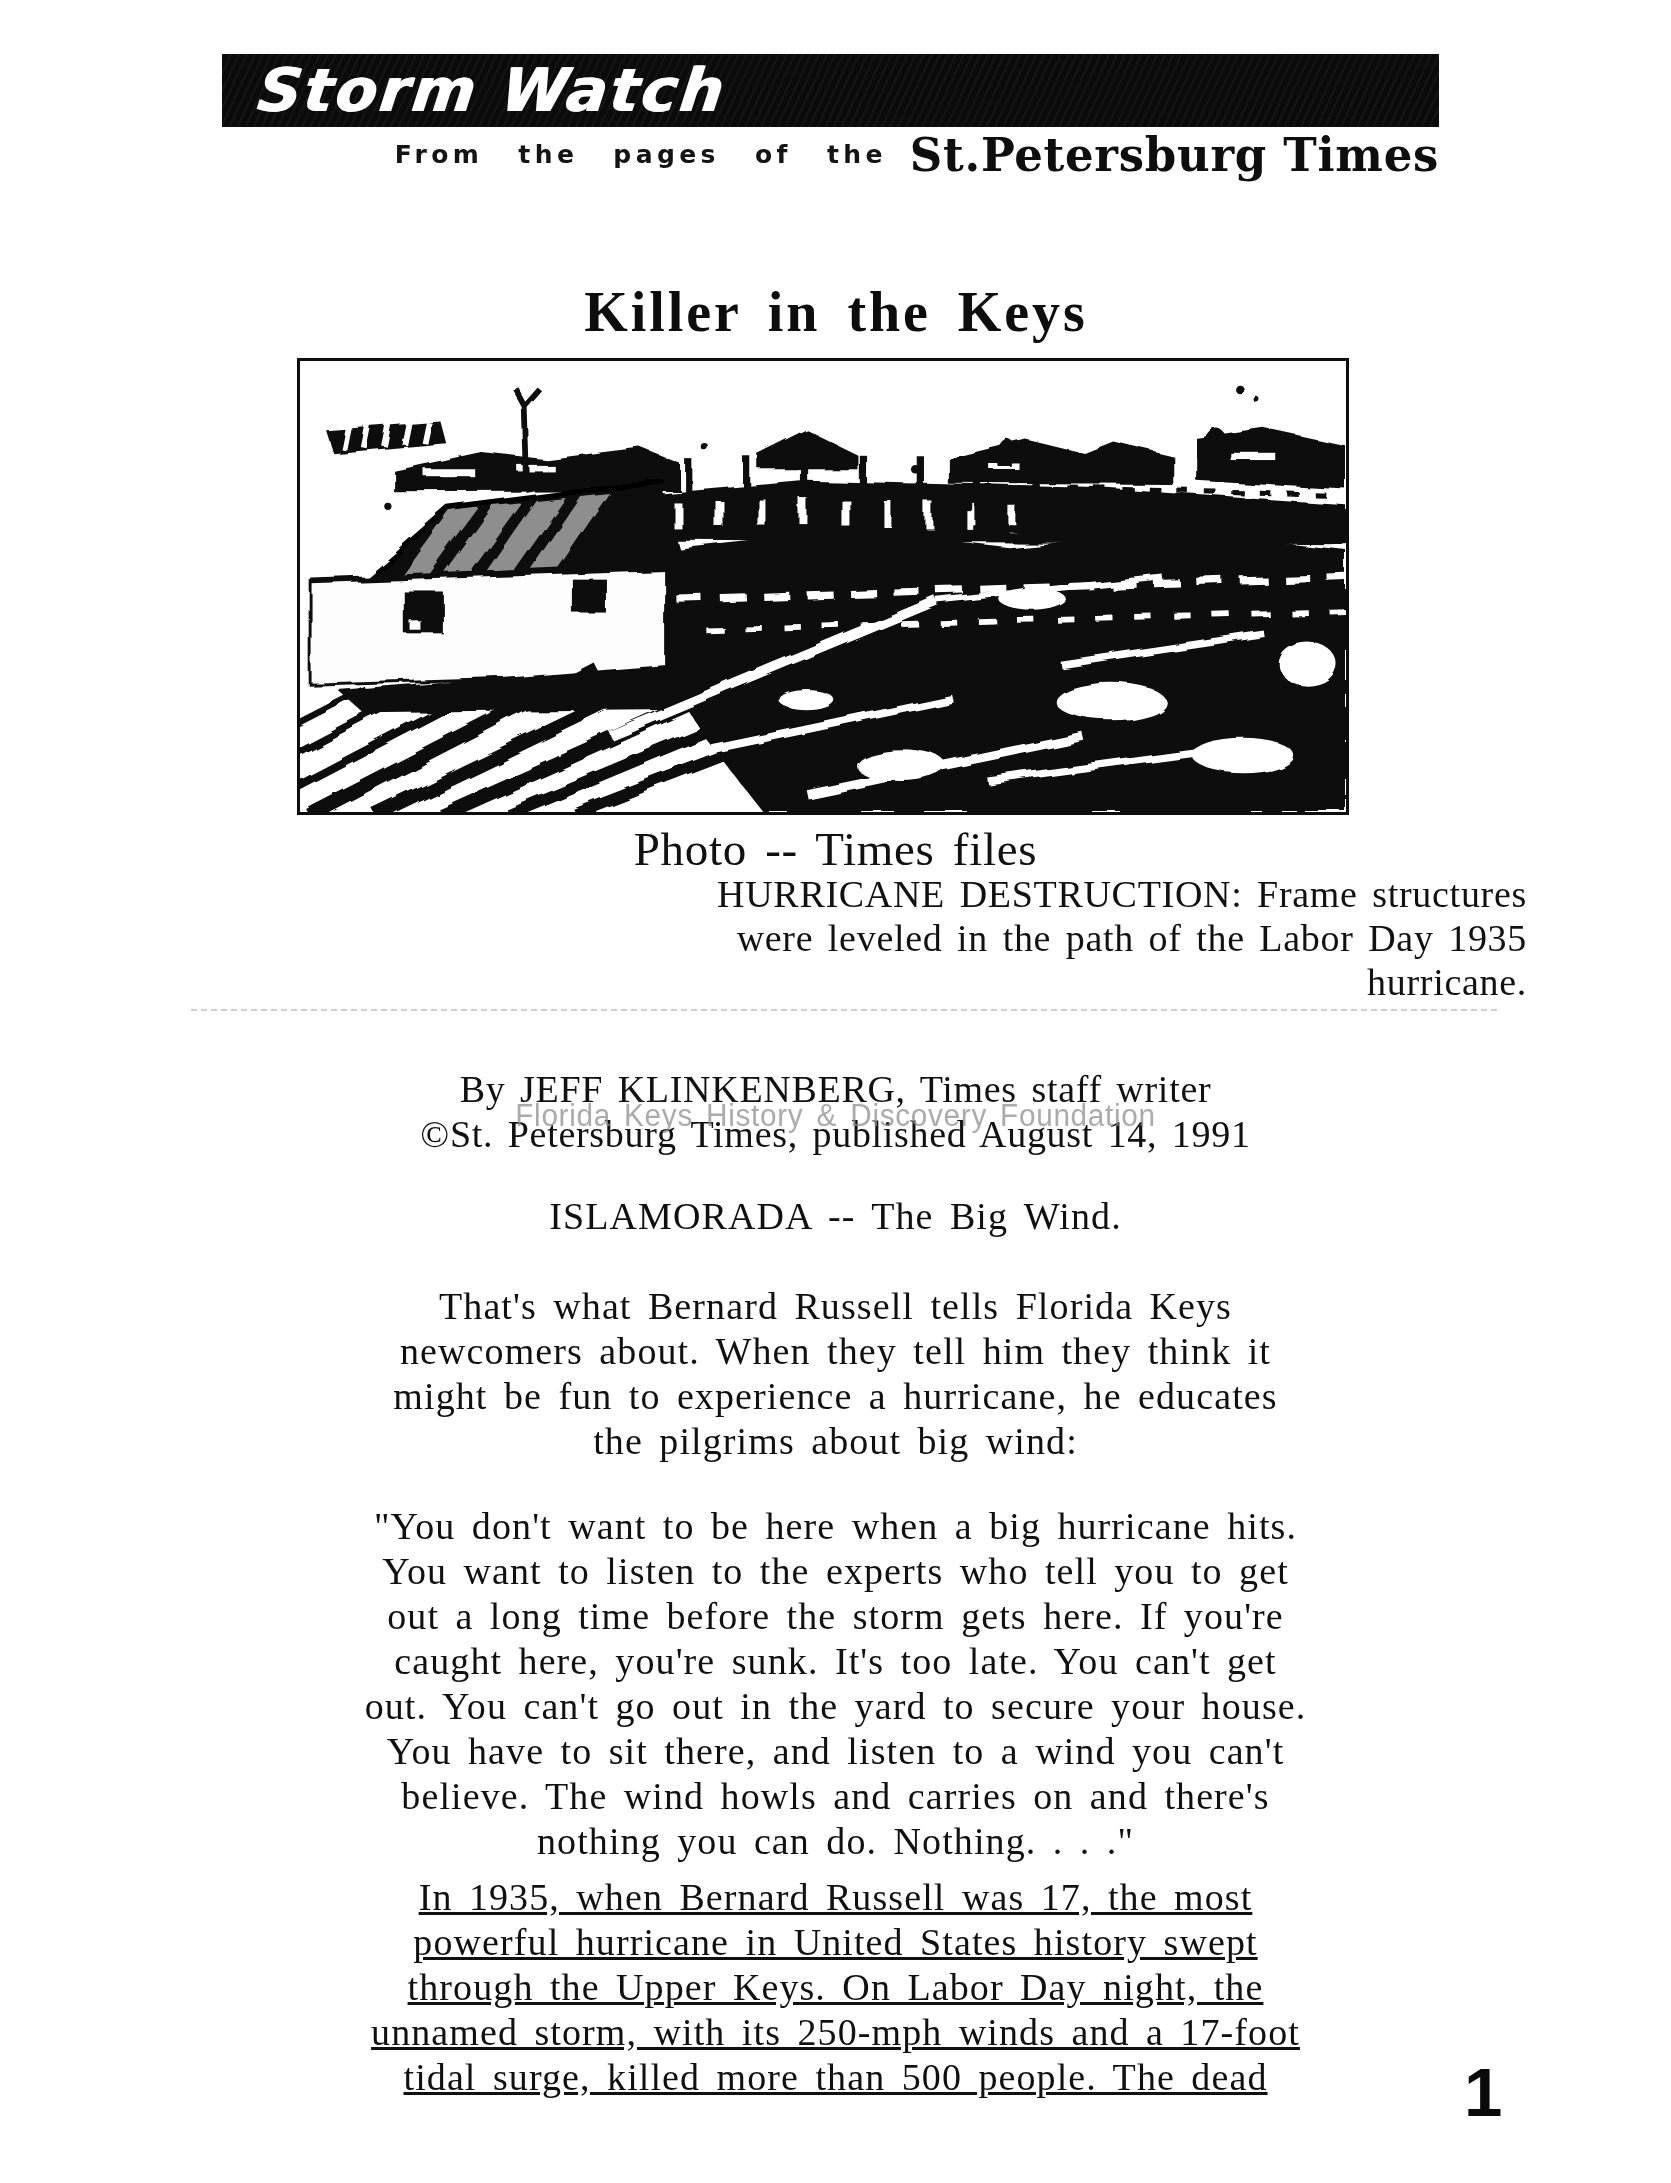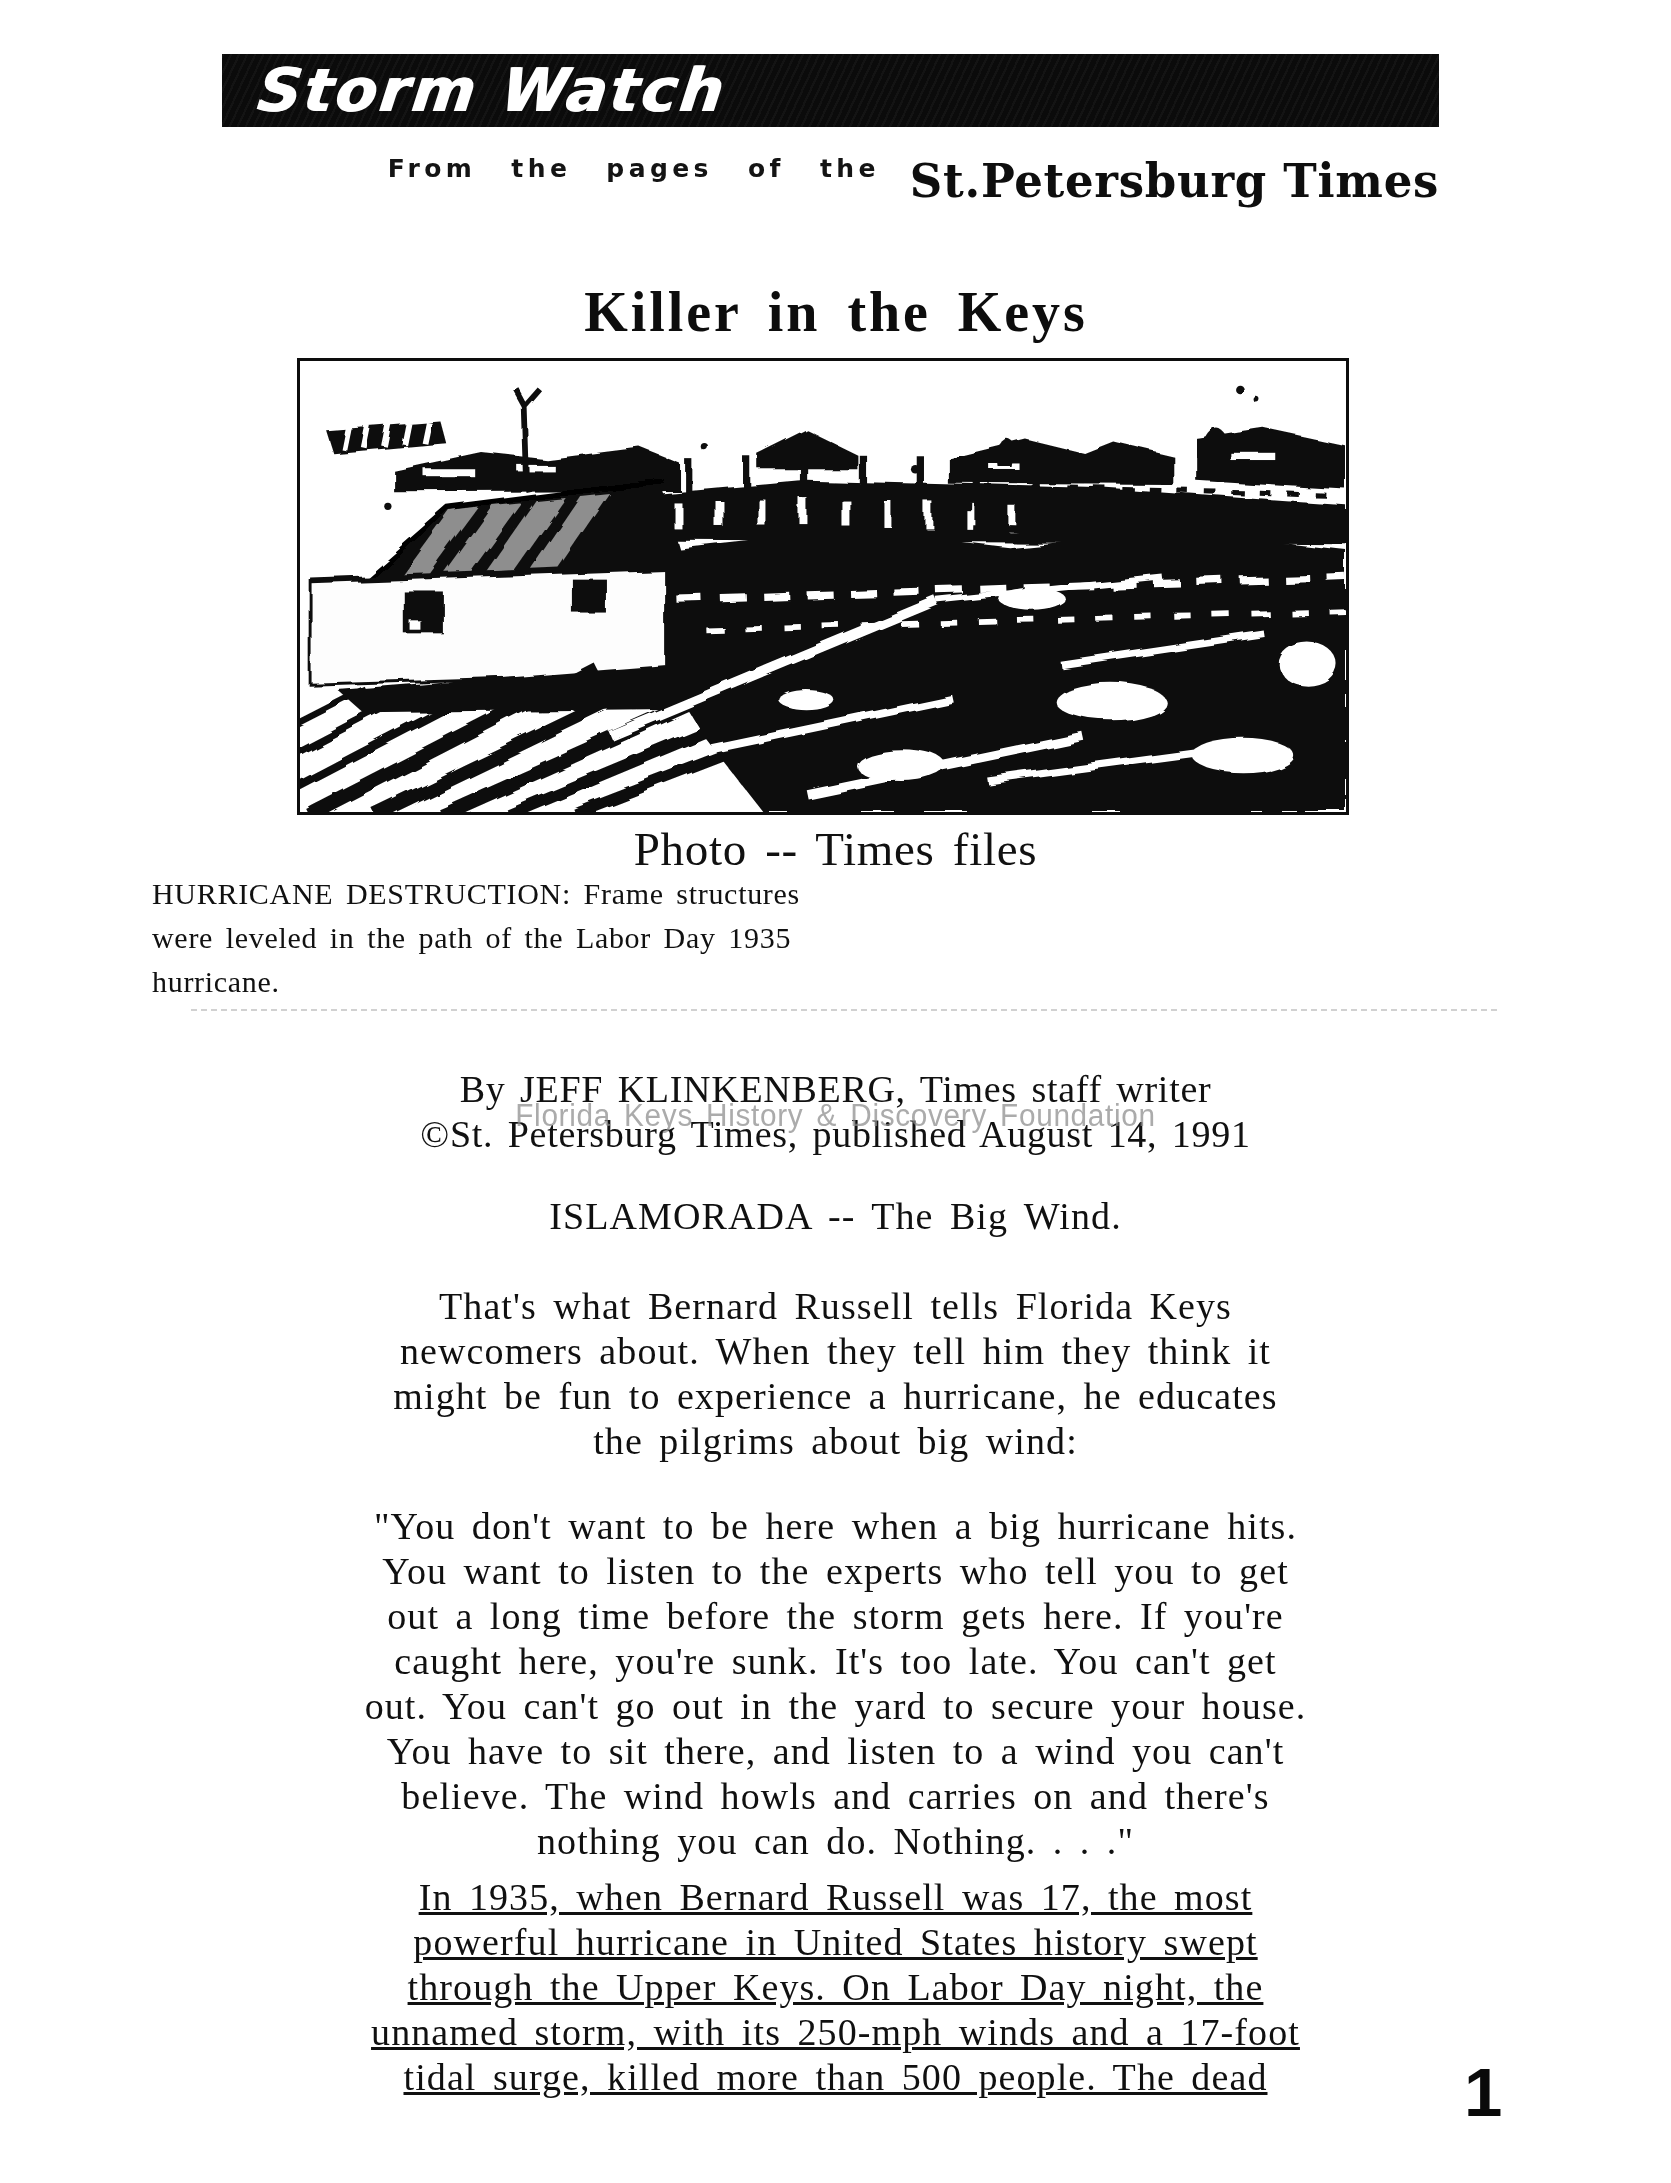"From the pages of the" .tagline { align-items: flex-start -> center; gap: 30px -> 23px; margin-top: 26px -> none }
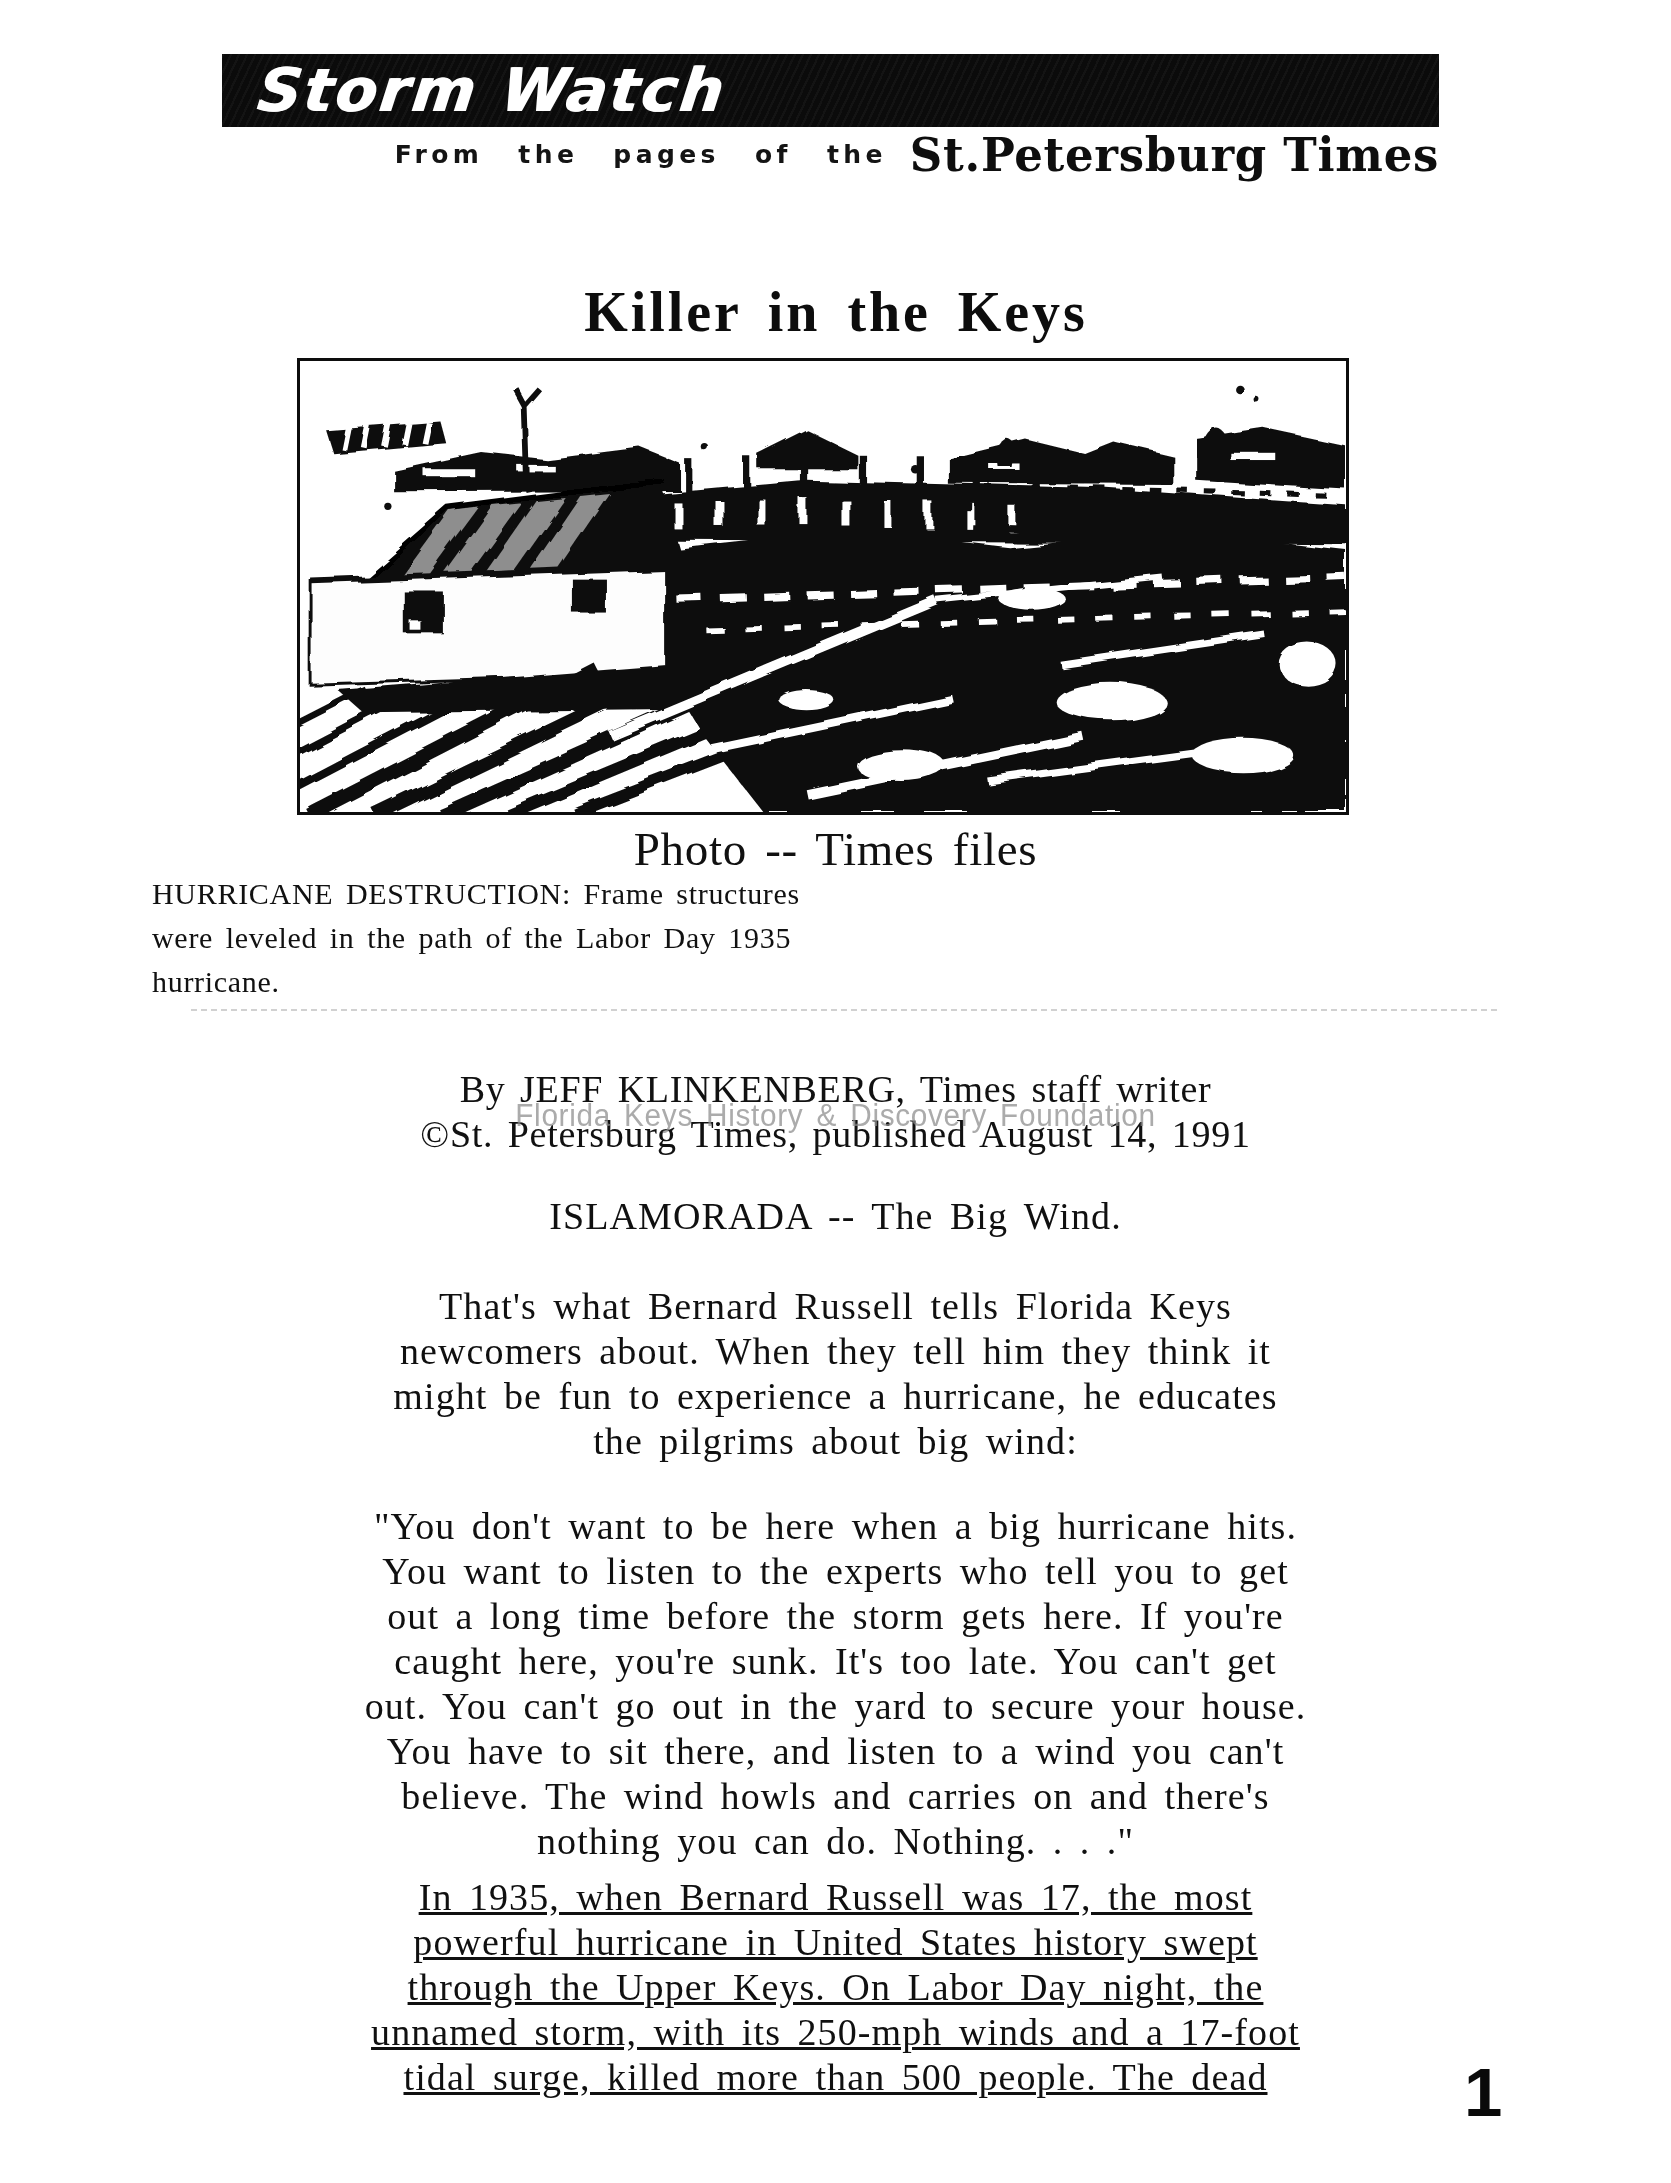"HURRICANE DESTRUCTION: Frame structures" .photo-caption { font-size: 30px -> 38px; left: 152px -> 132px; text-align: left -> right }
